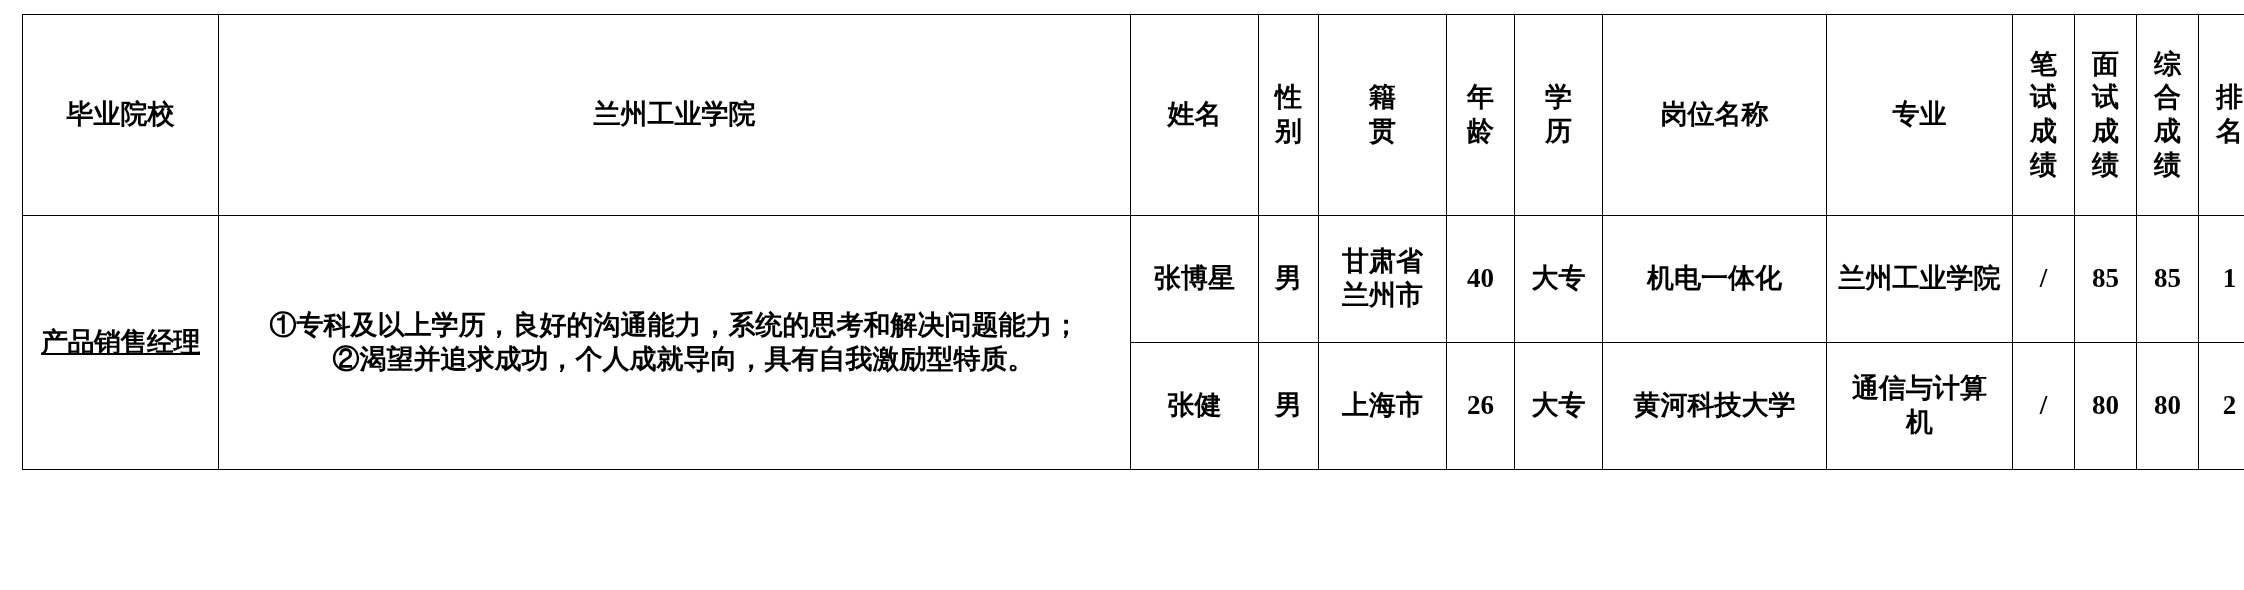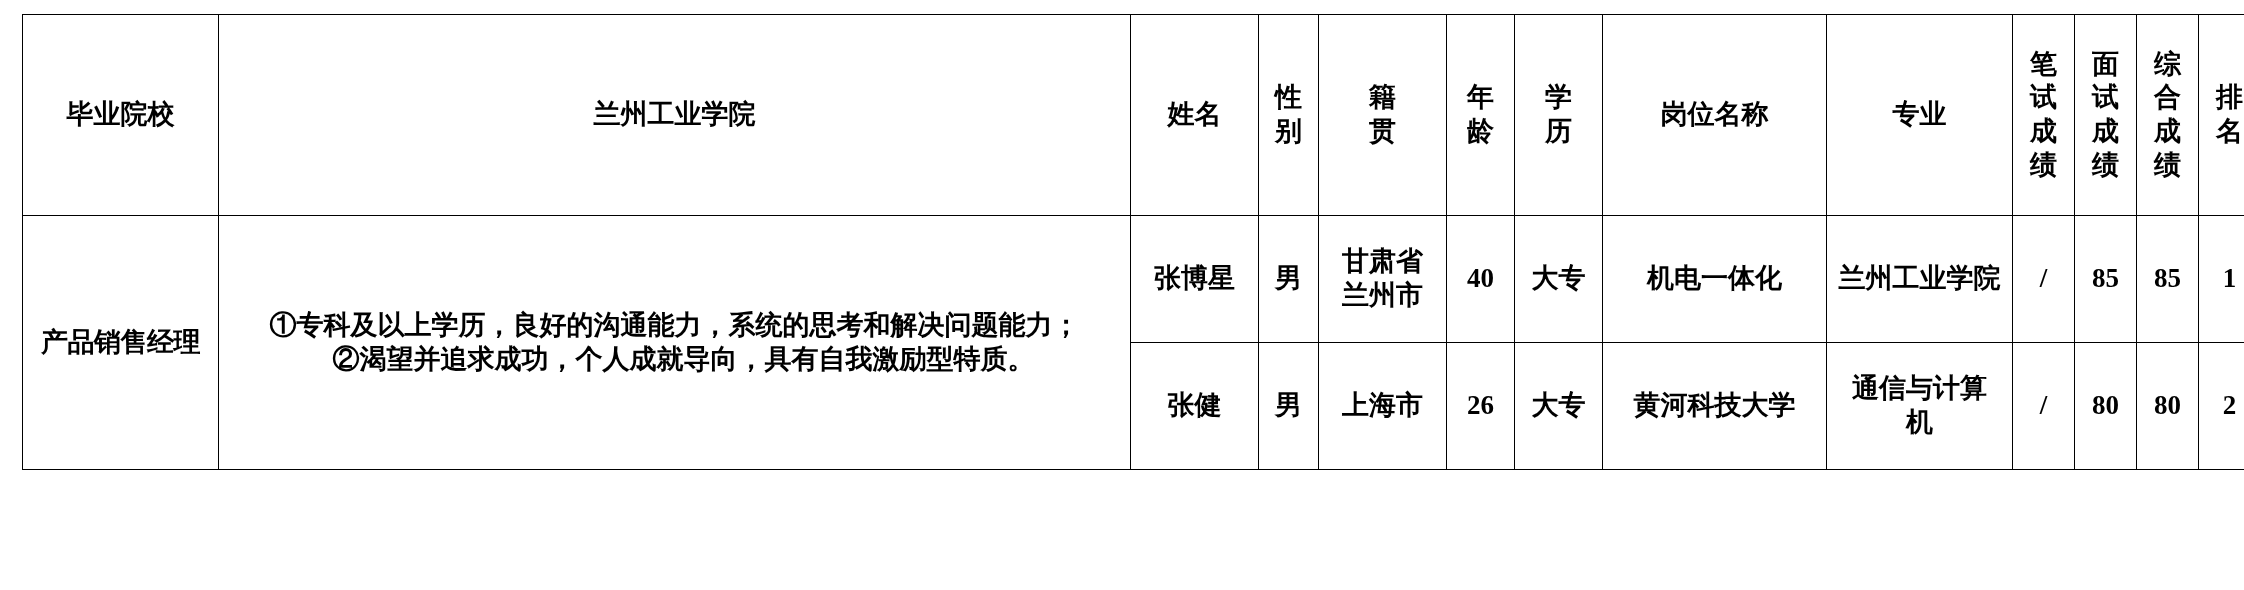"产品销售经理" .post-cell { text-decoration: none -> underline }
